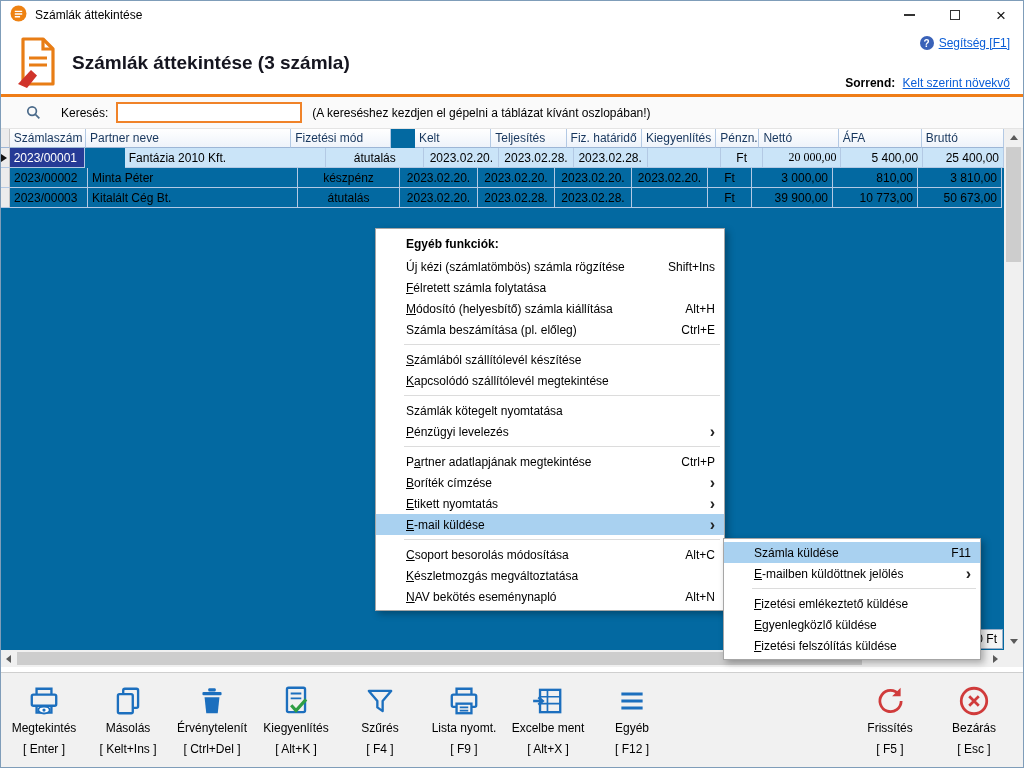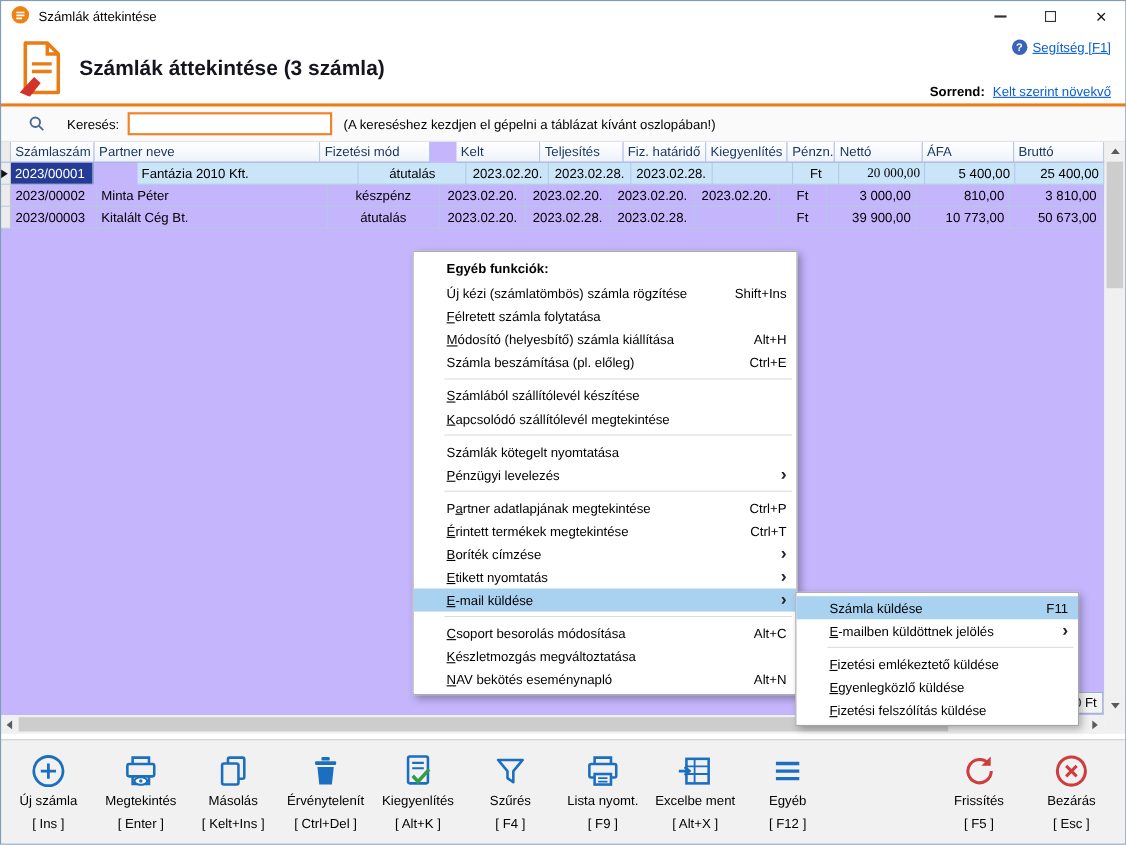"Számlaszám" .table { background: #c4b5fd -> #0369a1 }
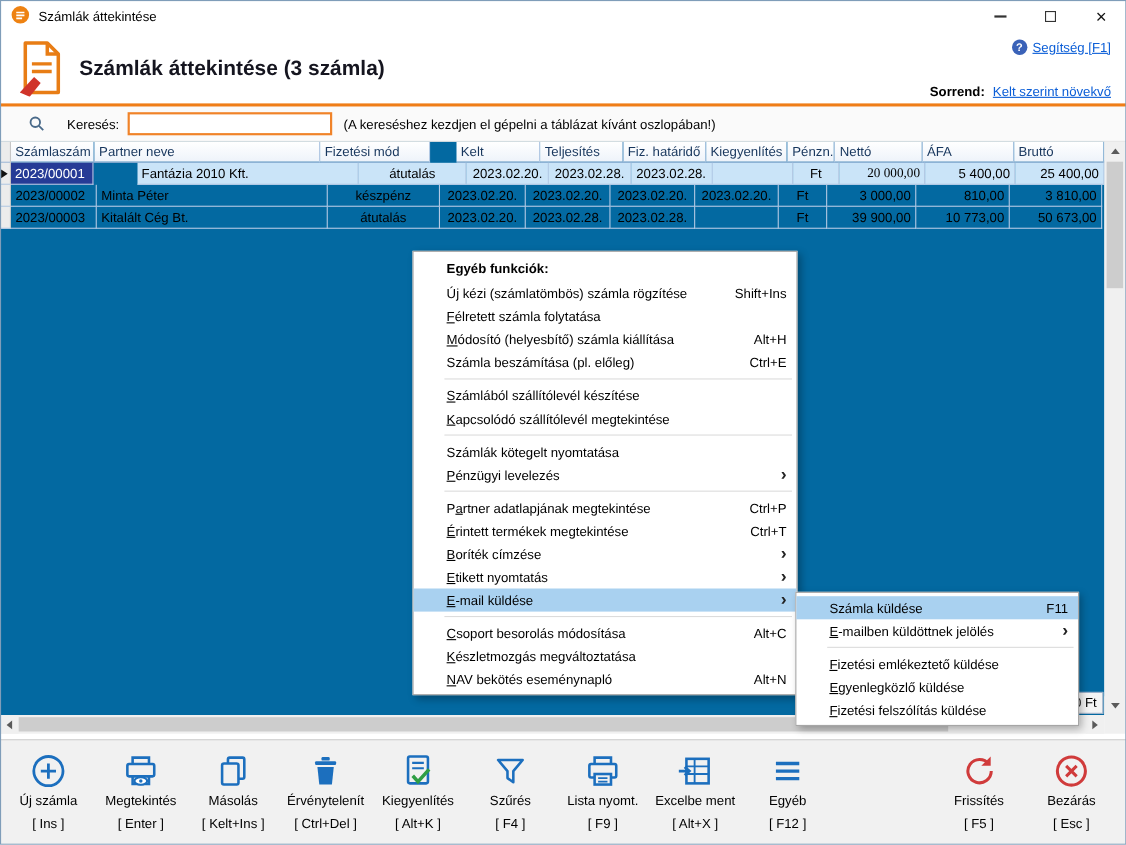"Érintett termékek megtekintése" div.mitem { html: <div> <span><u>É</u>rintett termékek megtekintése</span> <span>Ctrl+T</span> </div> -> none }
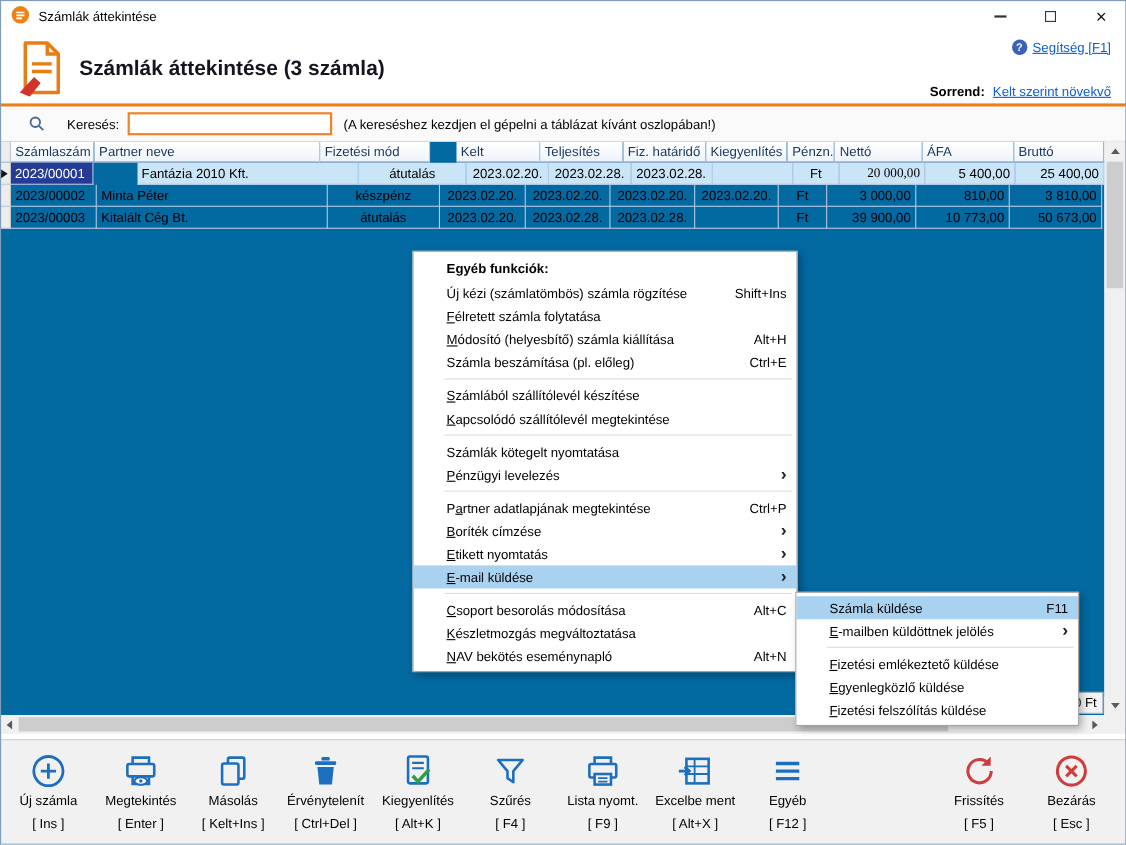"Új számla" div.tbtn { html: <div> <div> <svg> <circle></circle> <path></path> </svg> </div> <div>Új számla</div> <div>[ Ins ]</div> </div> -> none }
